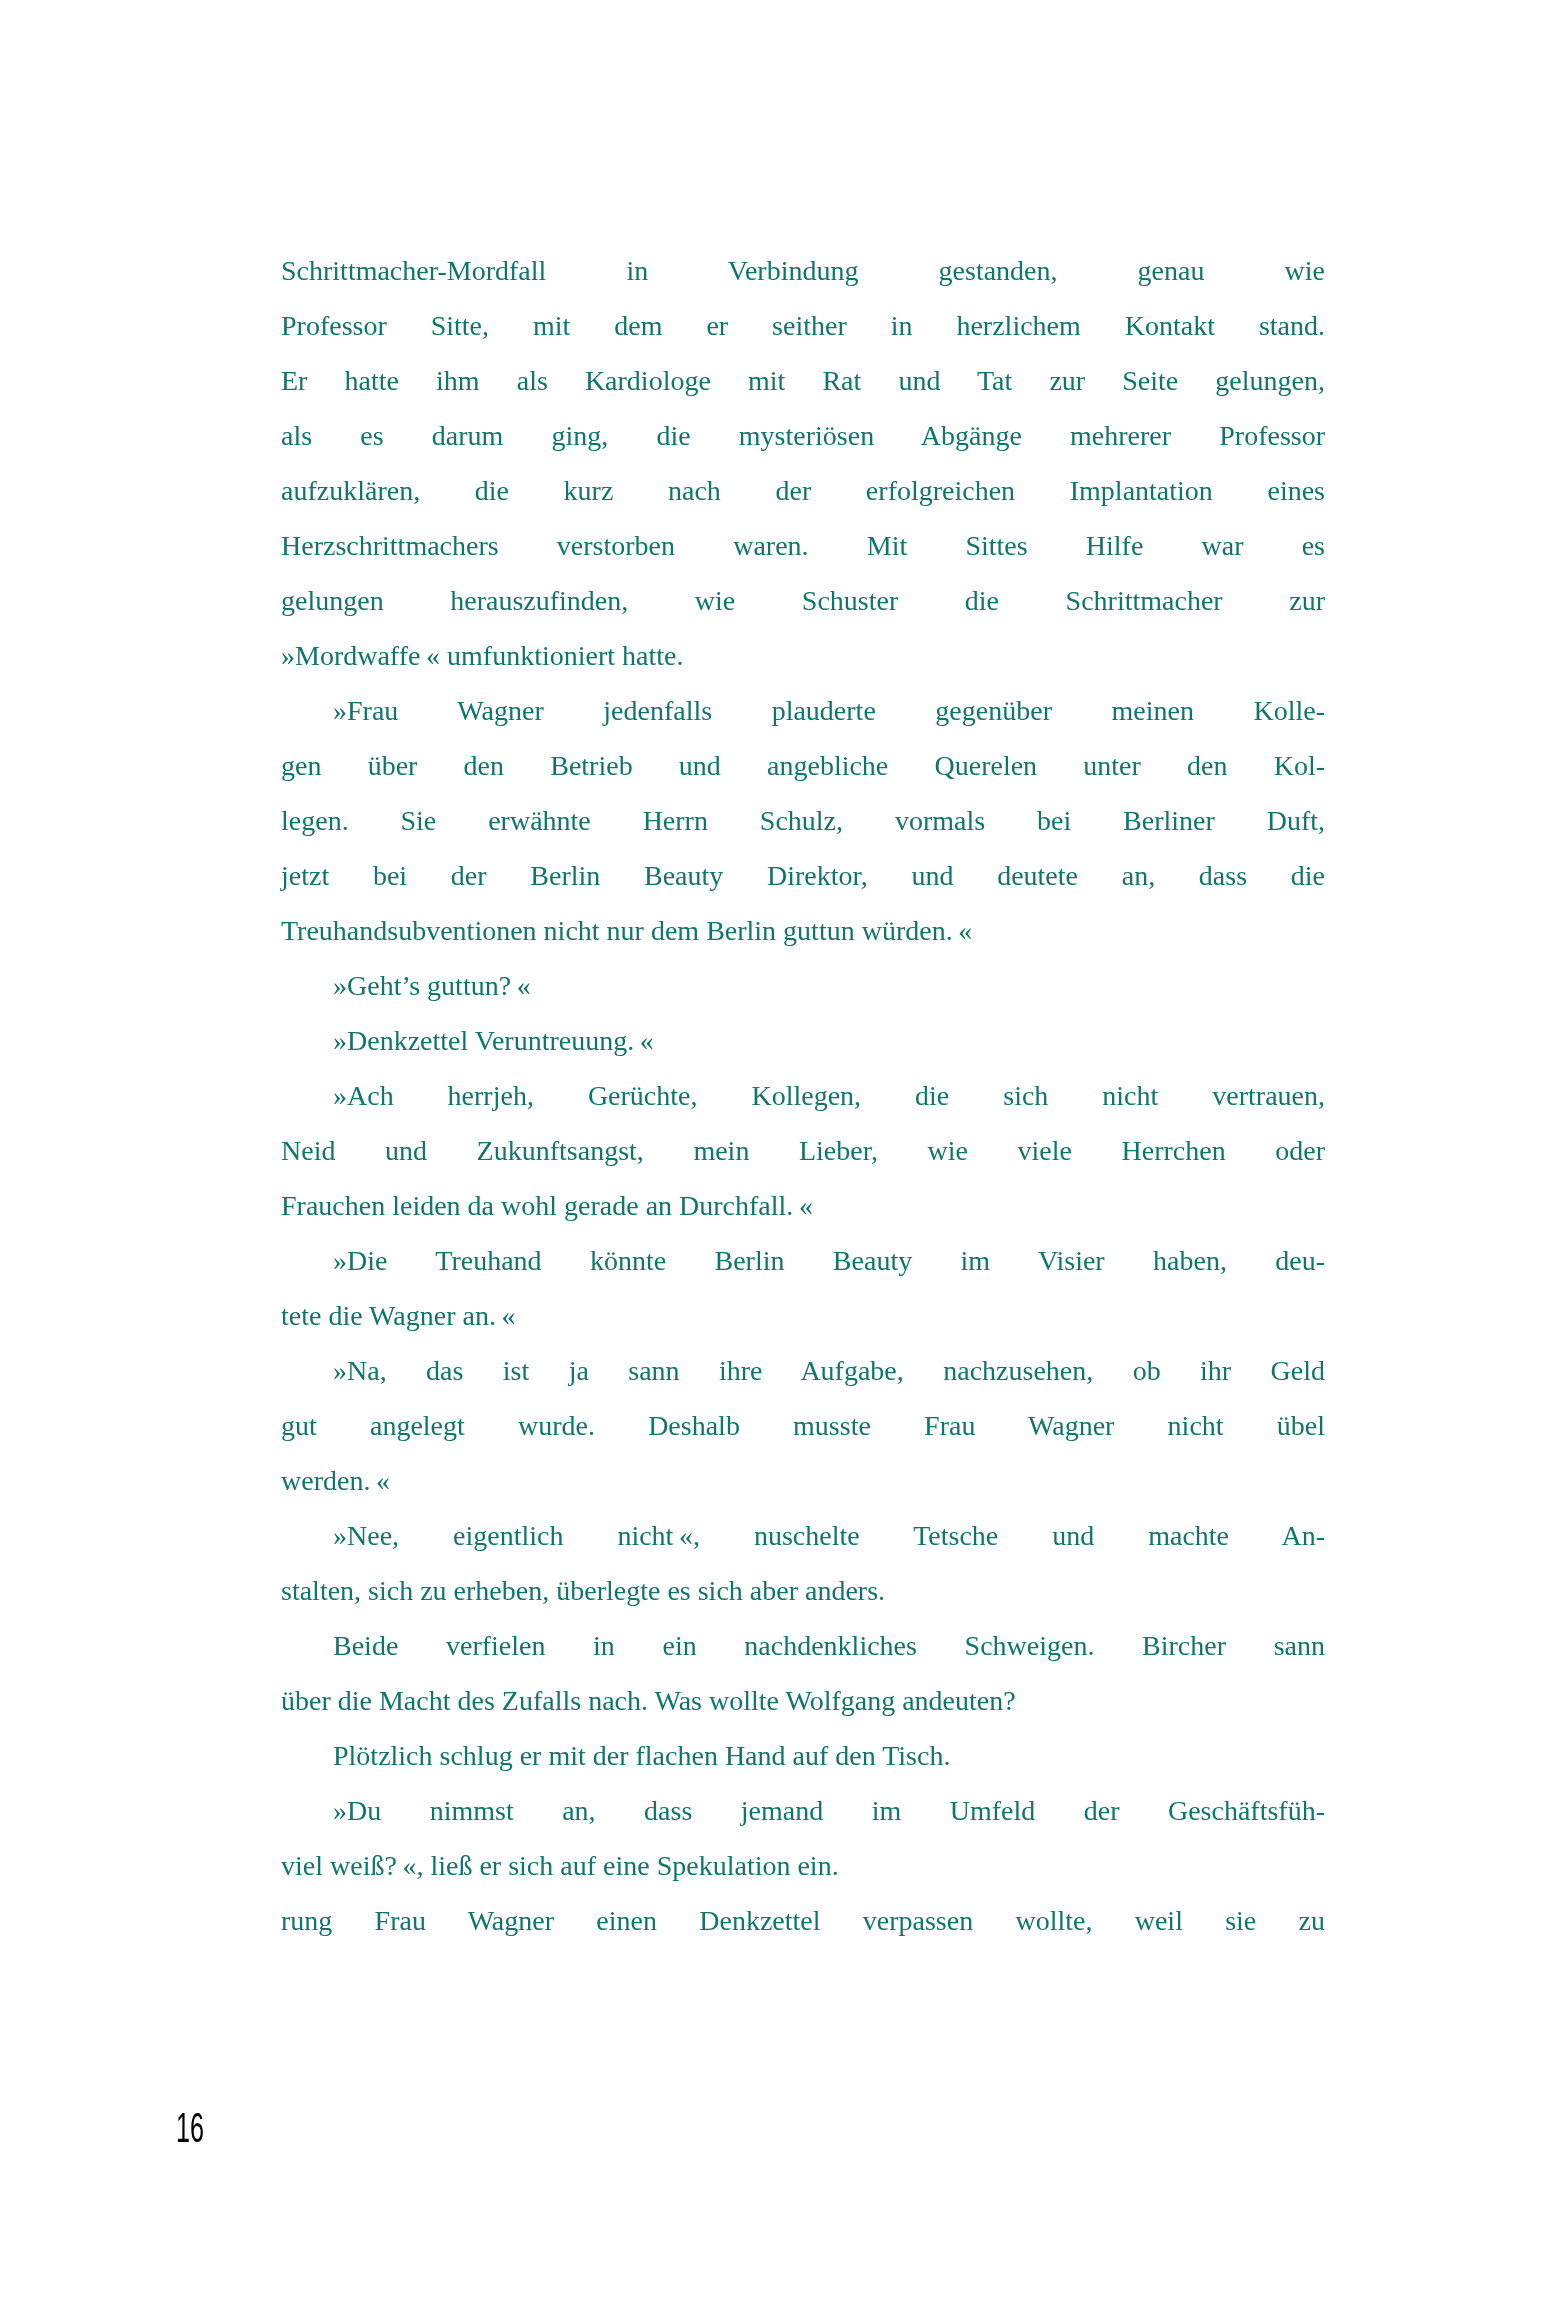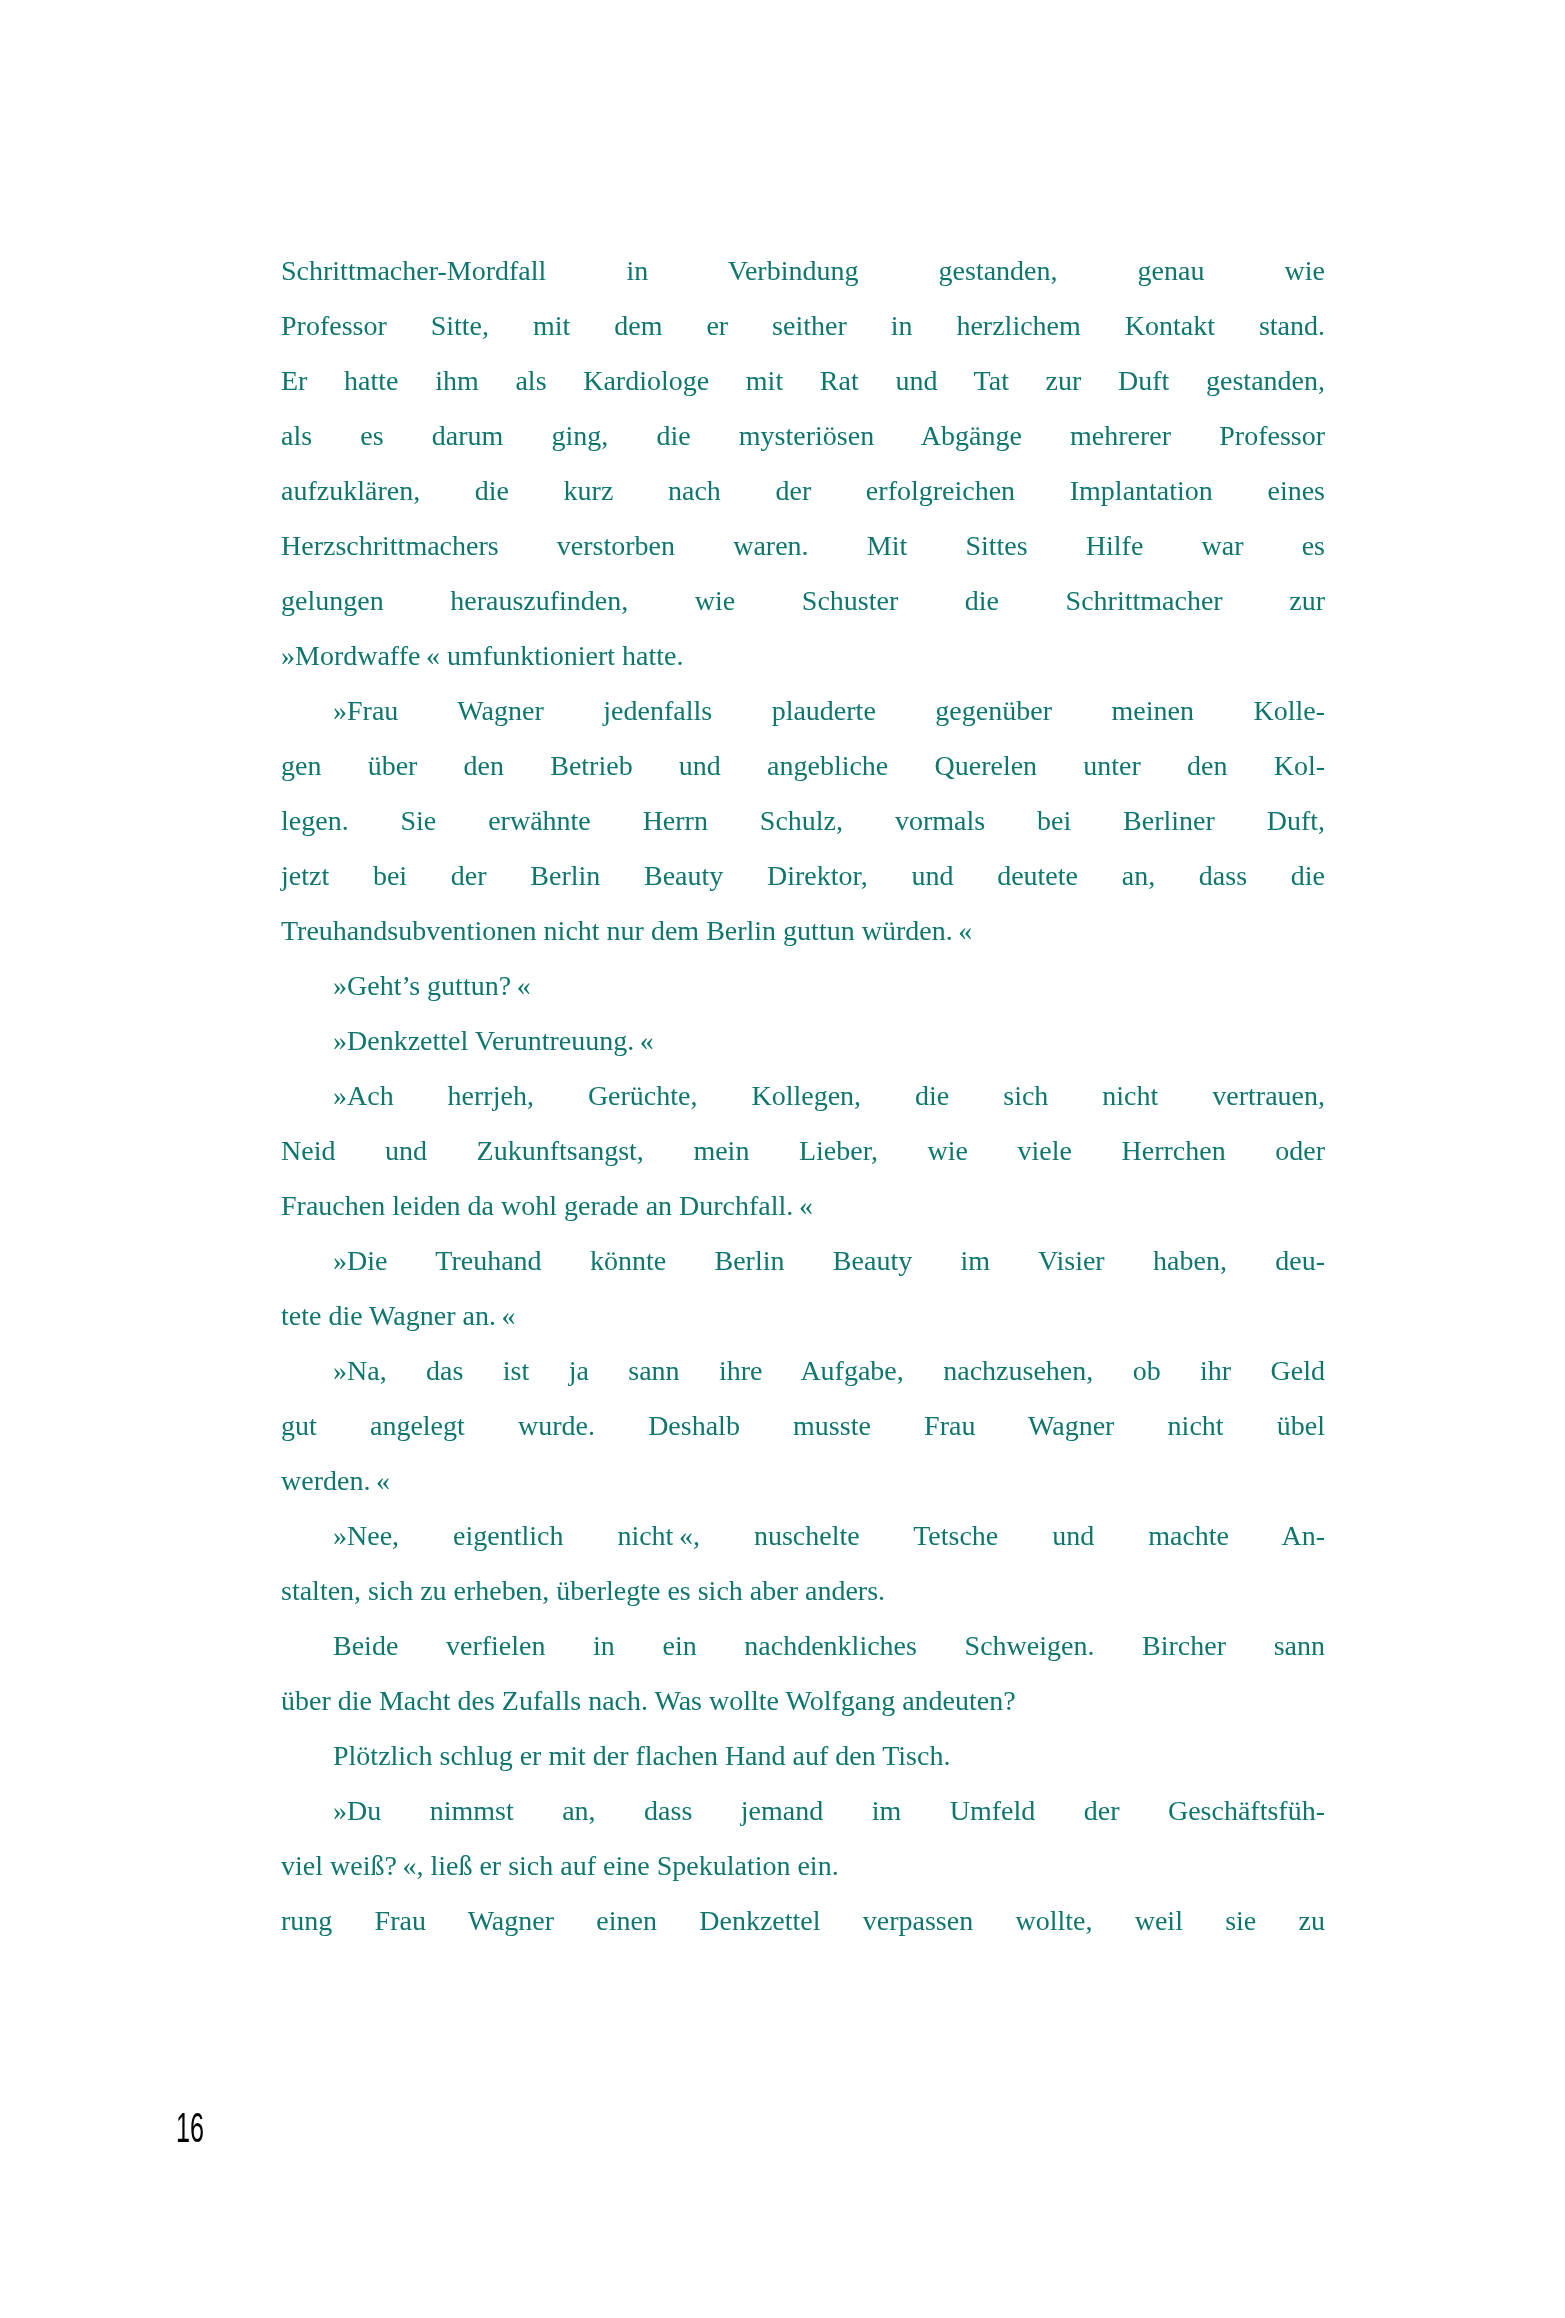"Er hatte ihm als Kardiologe" div.line { text: Duft gestanden -> Seite gelungen }
